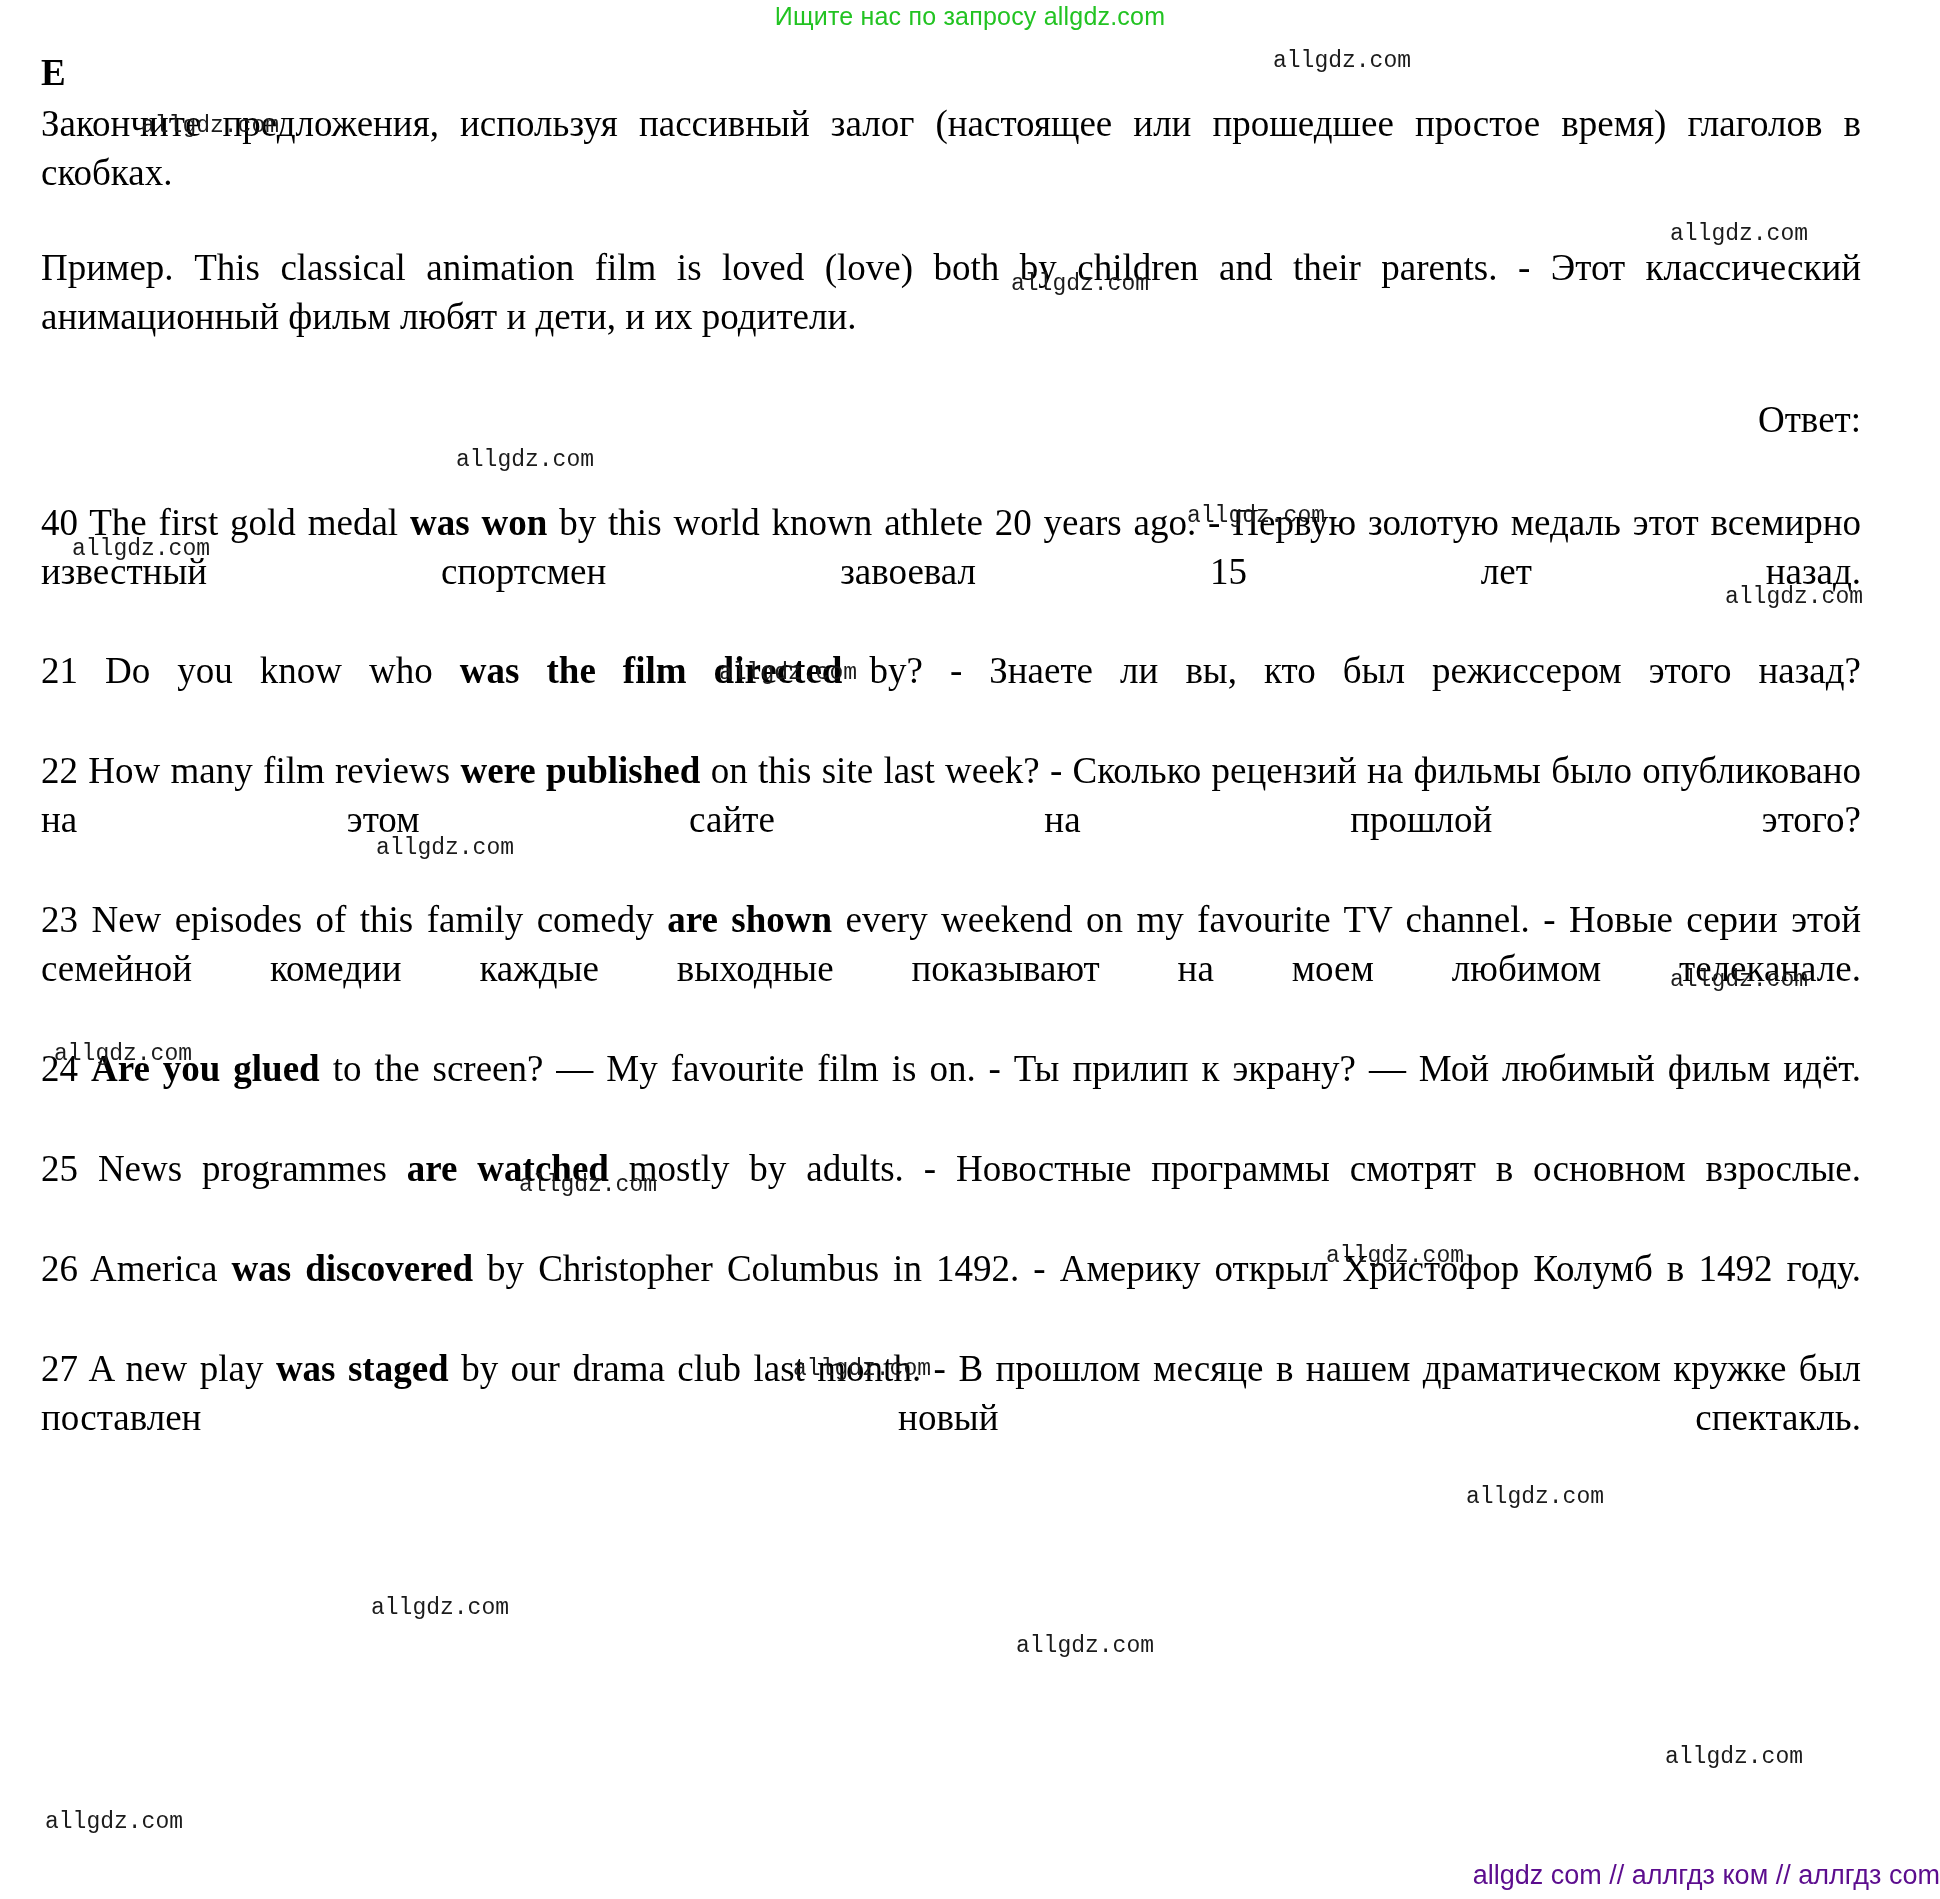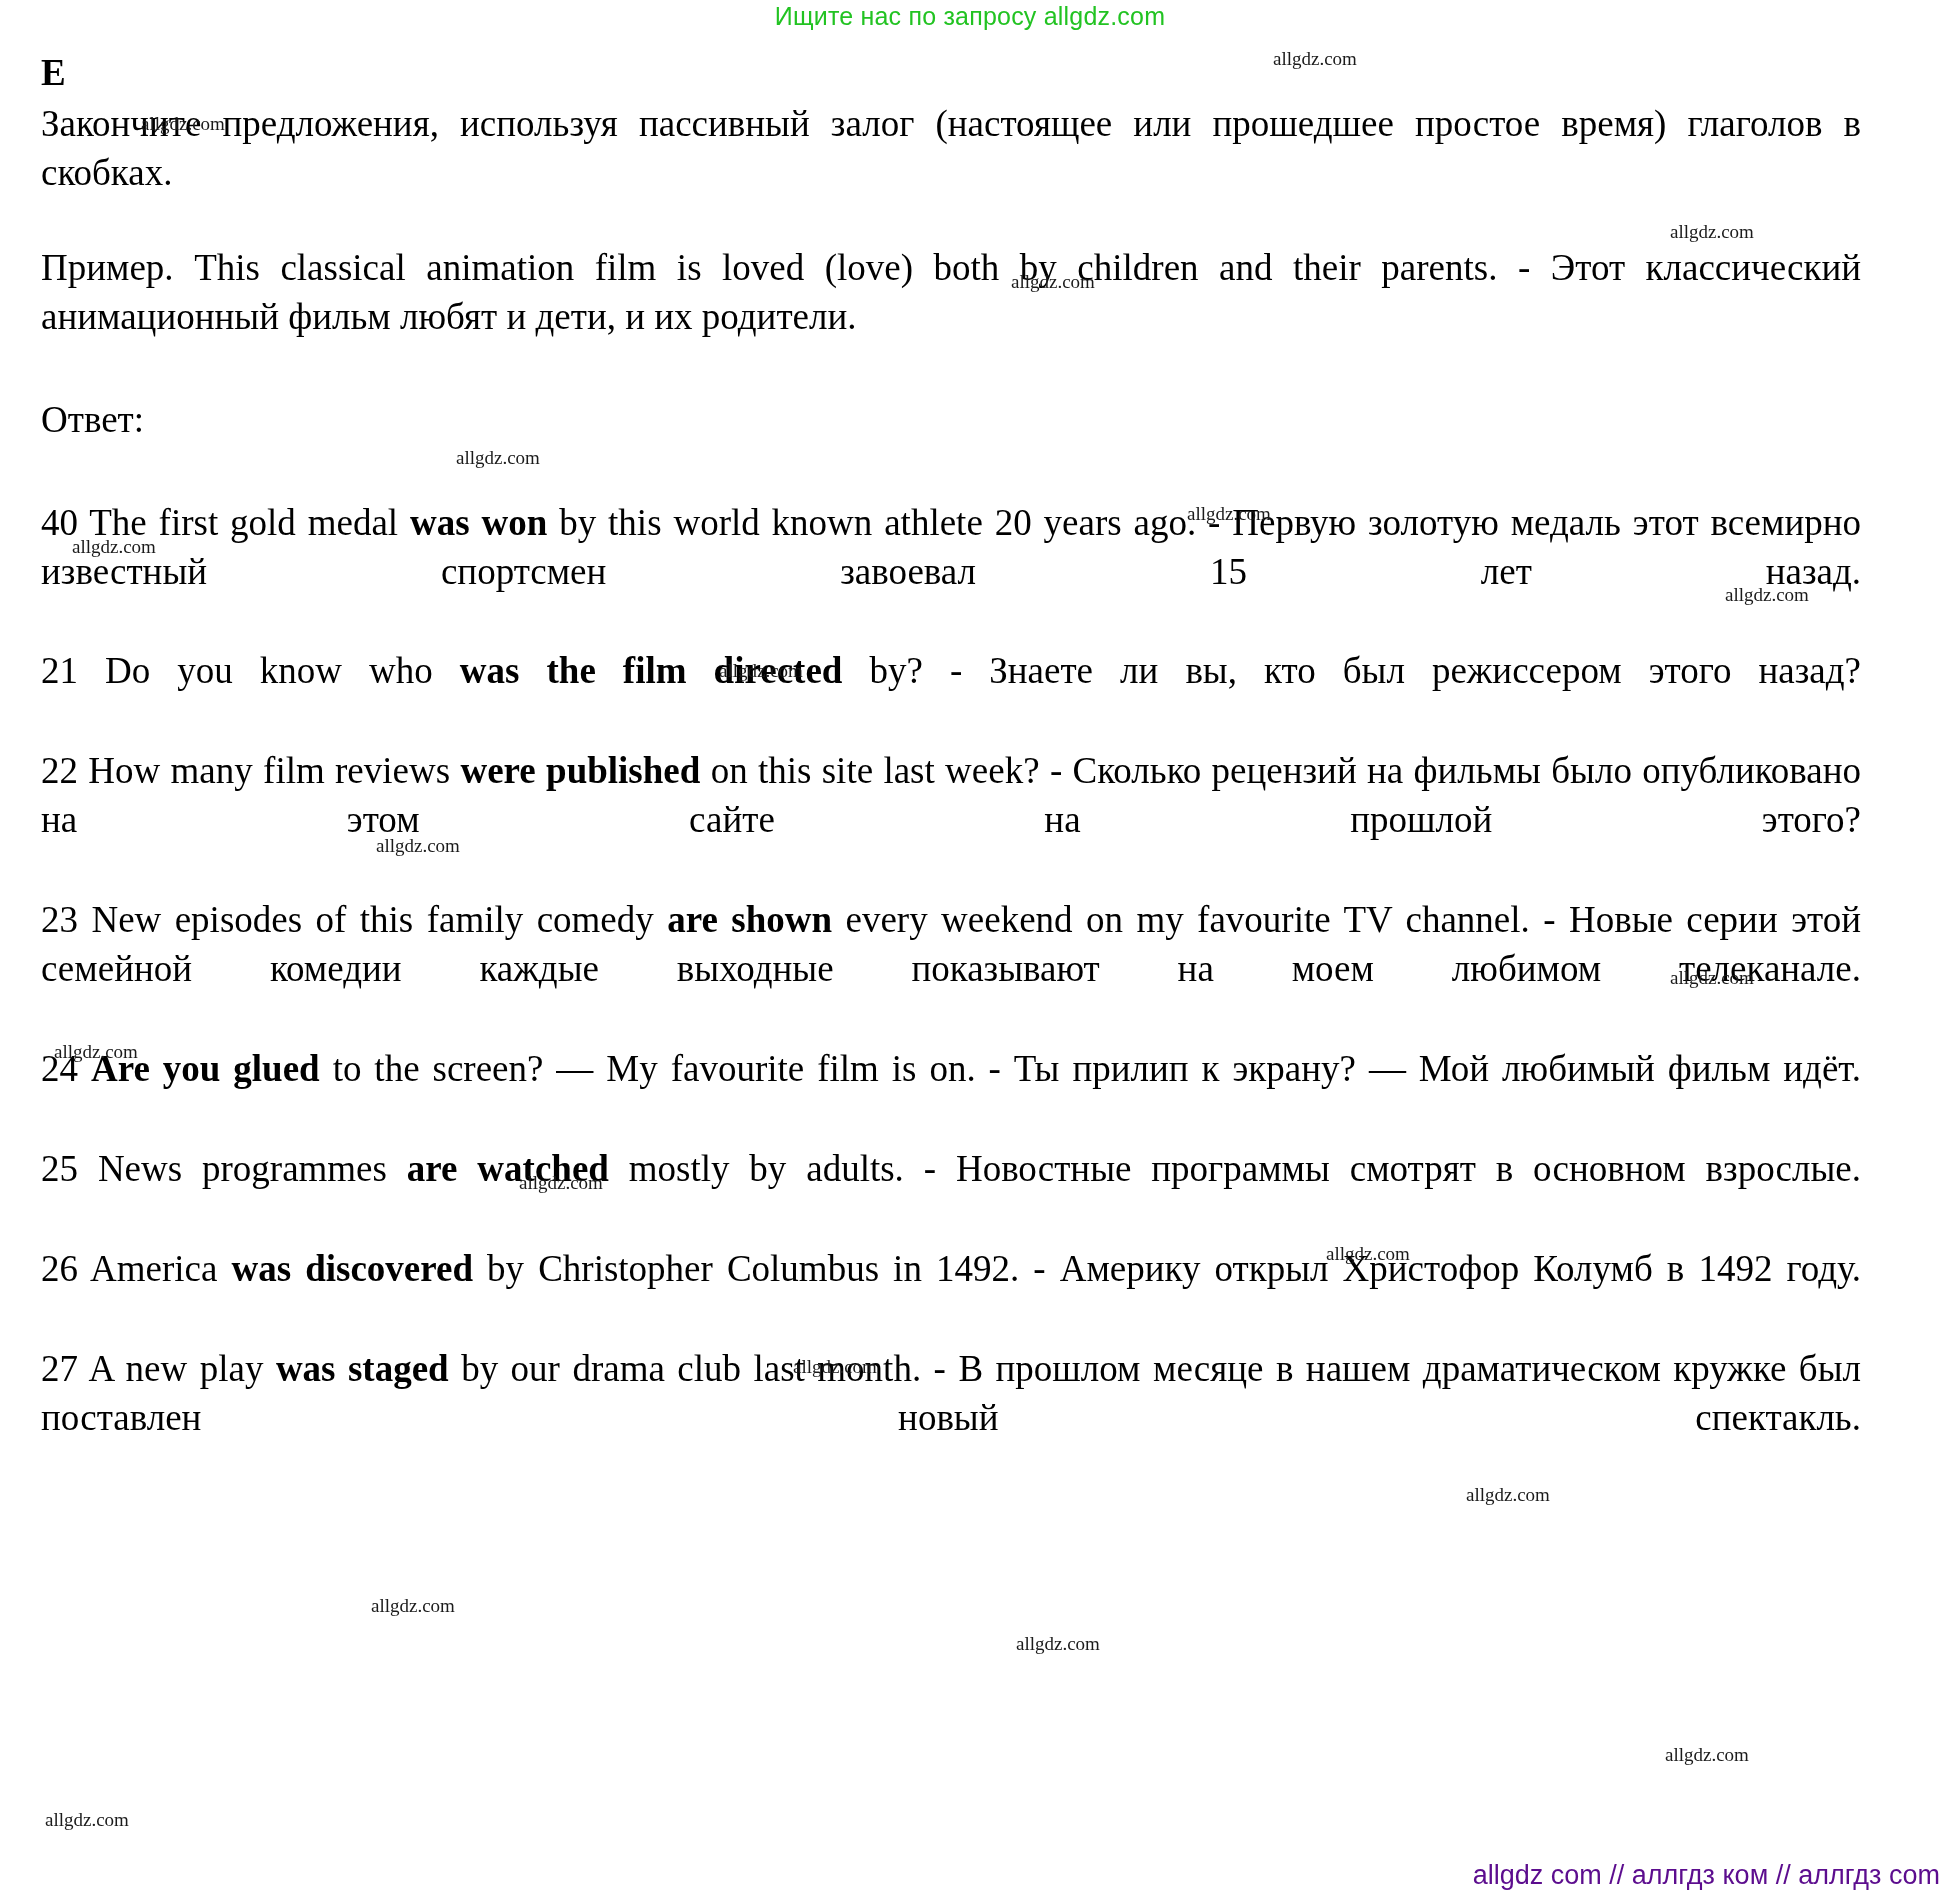"allgdz.com" .wm { font-family: Liberation Serif, serif -> Liberation Mono, monospace; font-size: 19px -> 23px }
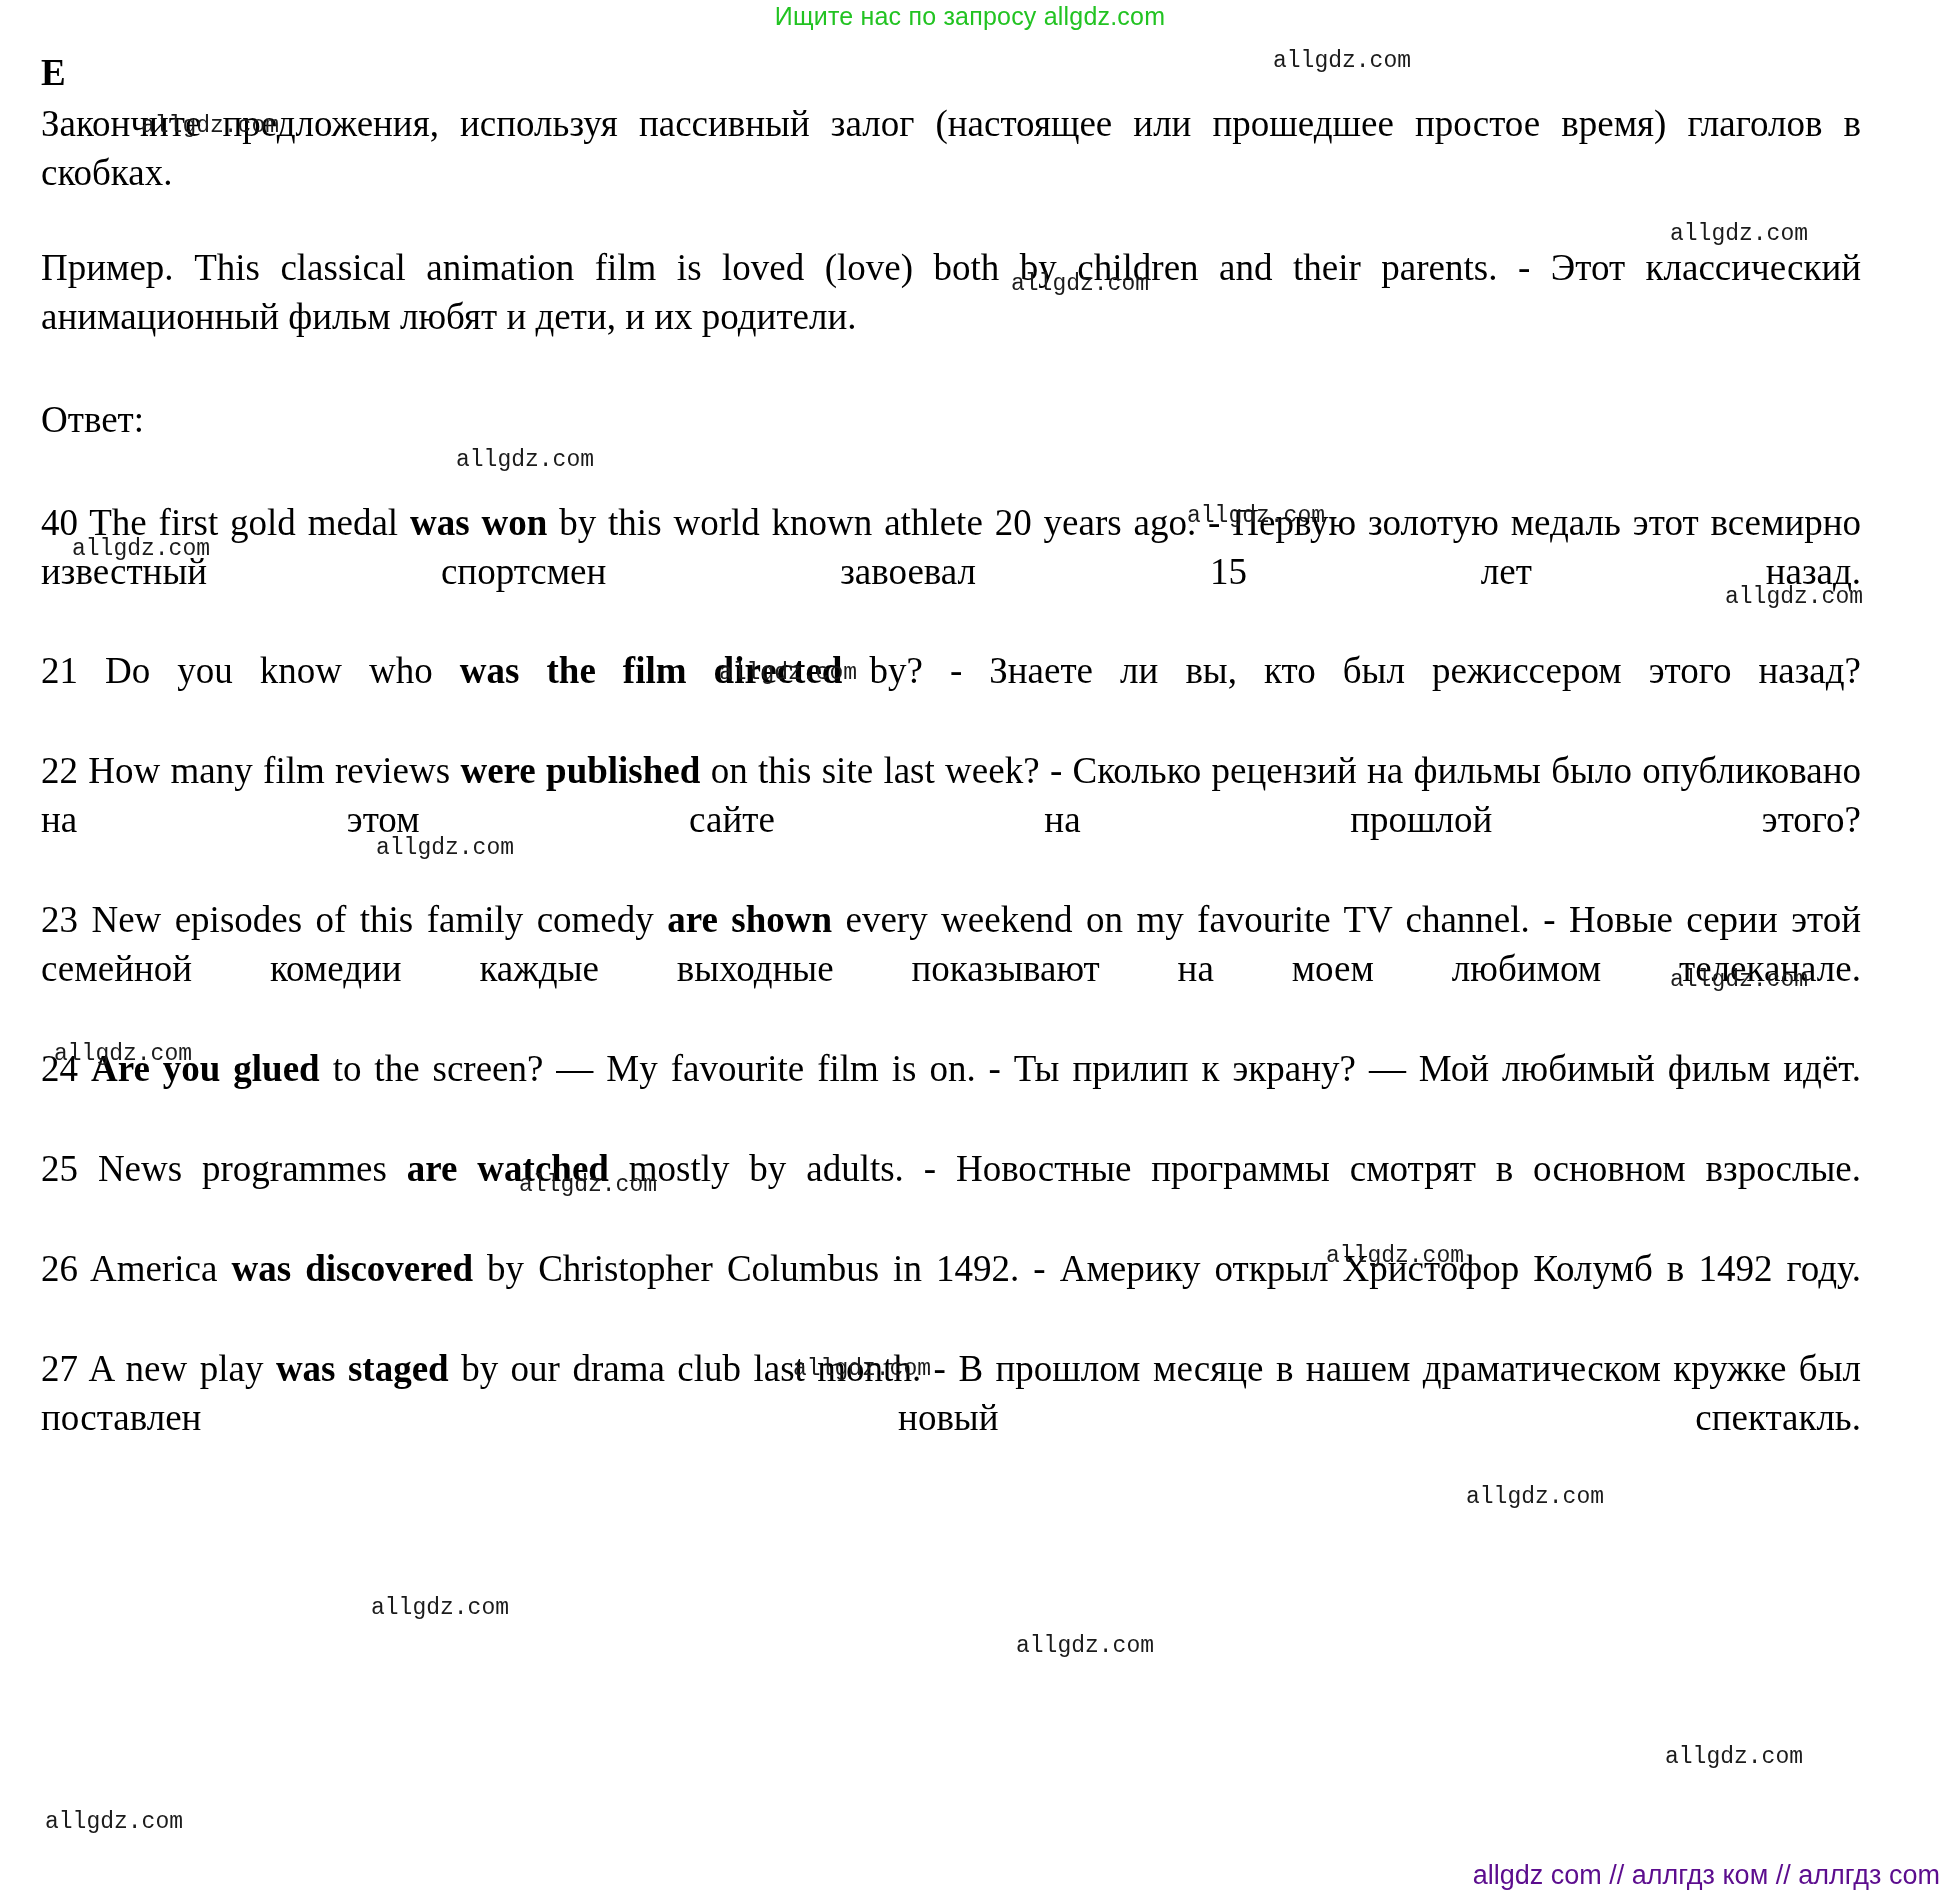"Ответ:" p.para { text-align: left -> right }
